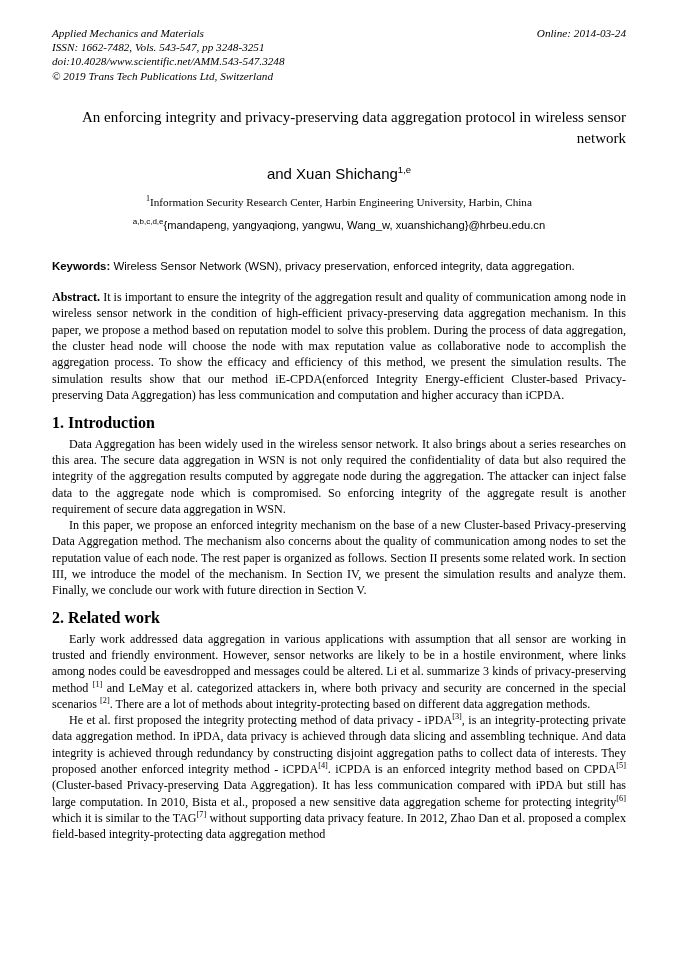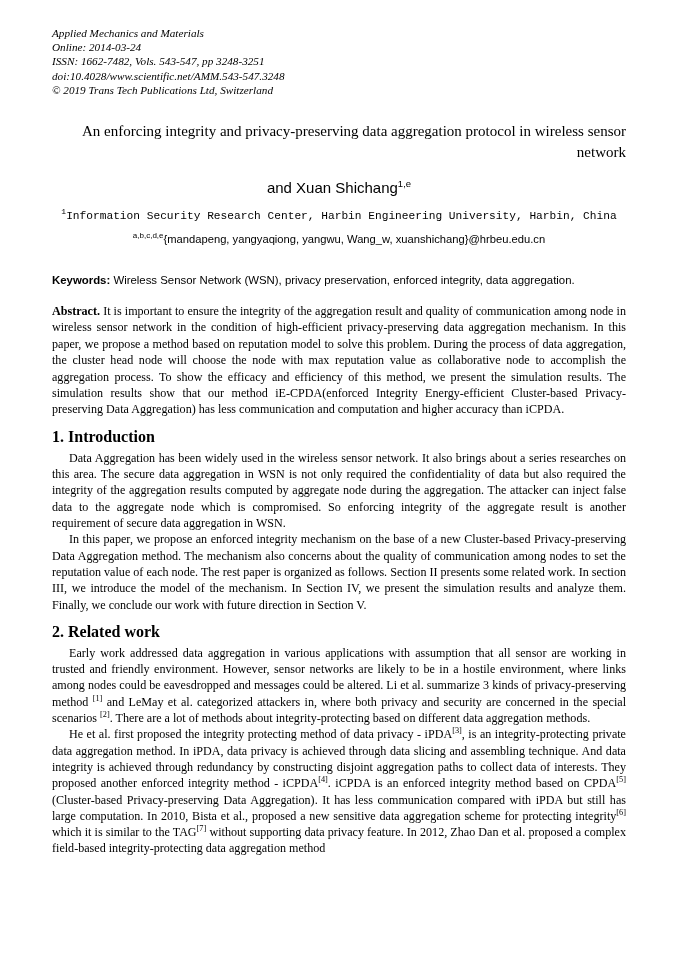"Applied Mechanics and Materials" .header-row { flex-direction: column -> none }
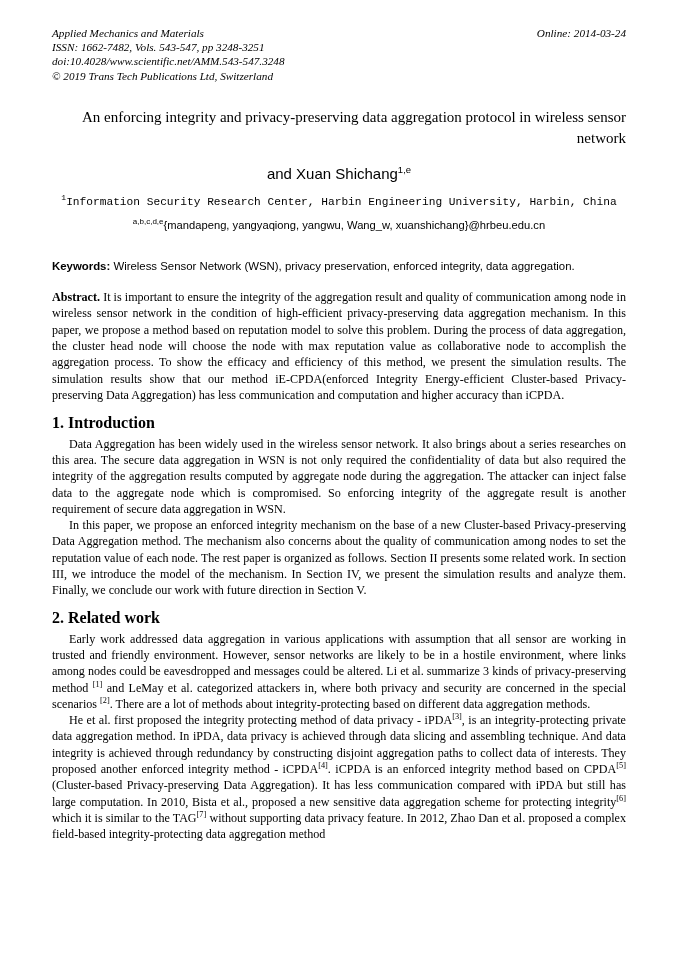"1Information Security Research Center," .affiliation { font-family: Liberation Mono, monospace -> Liberation Serif, serif }
